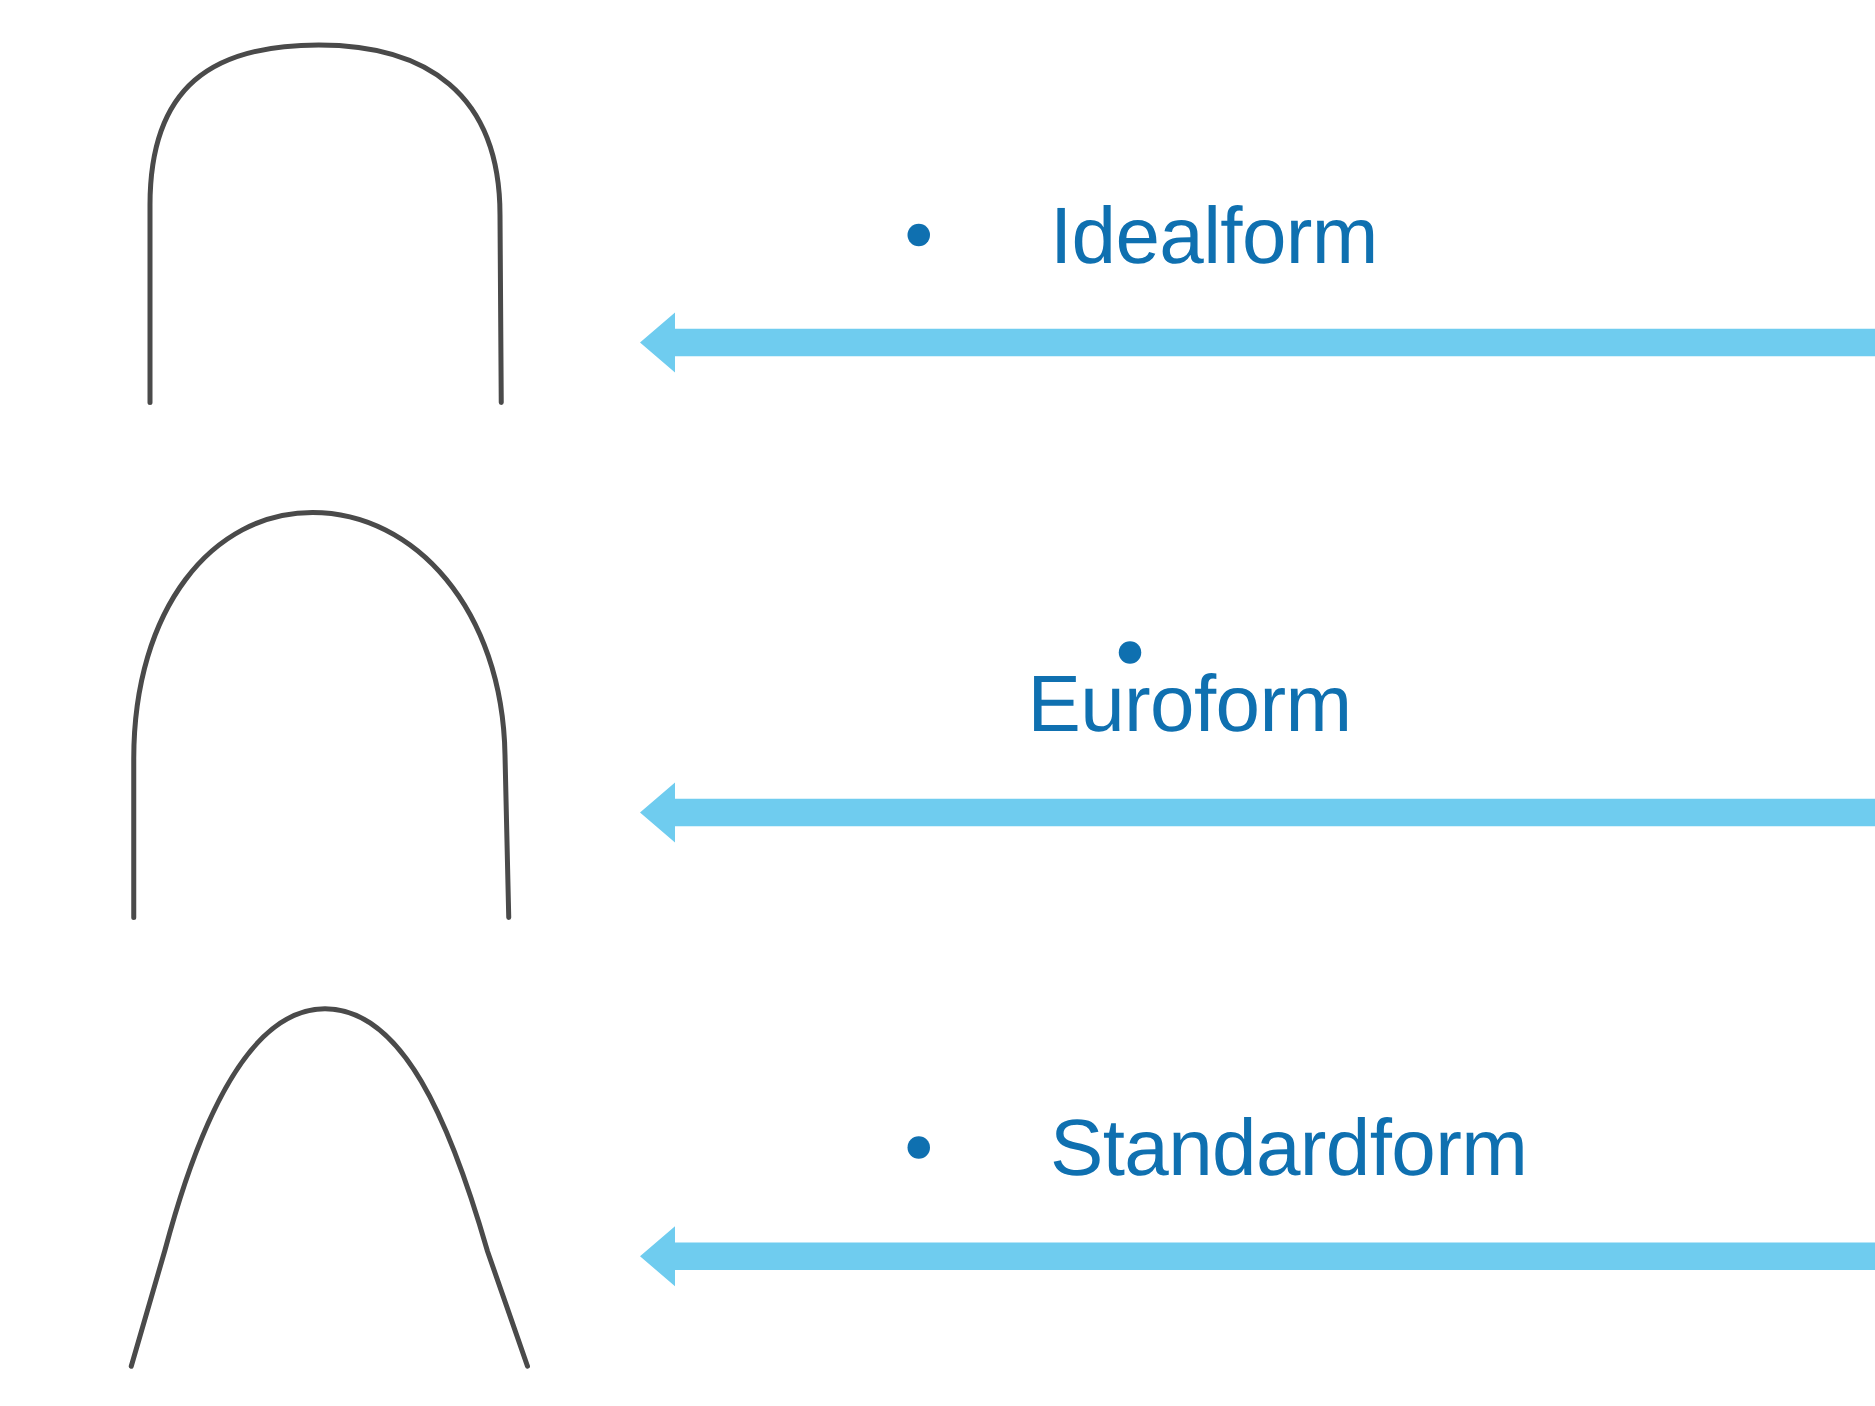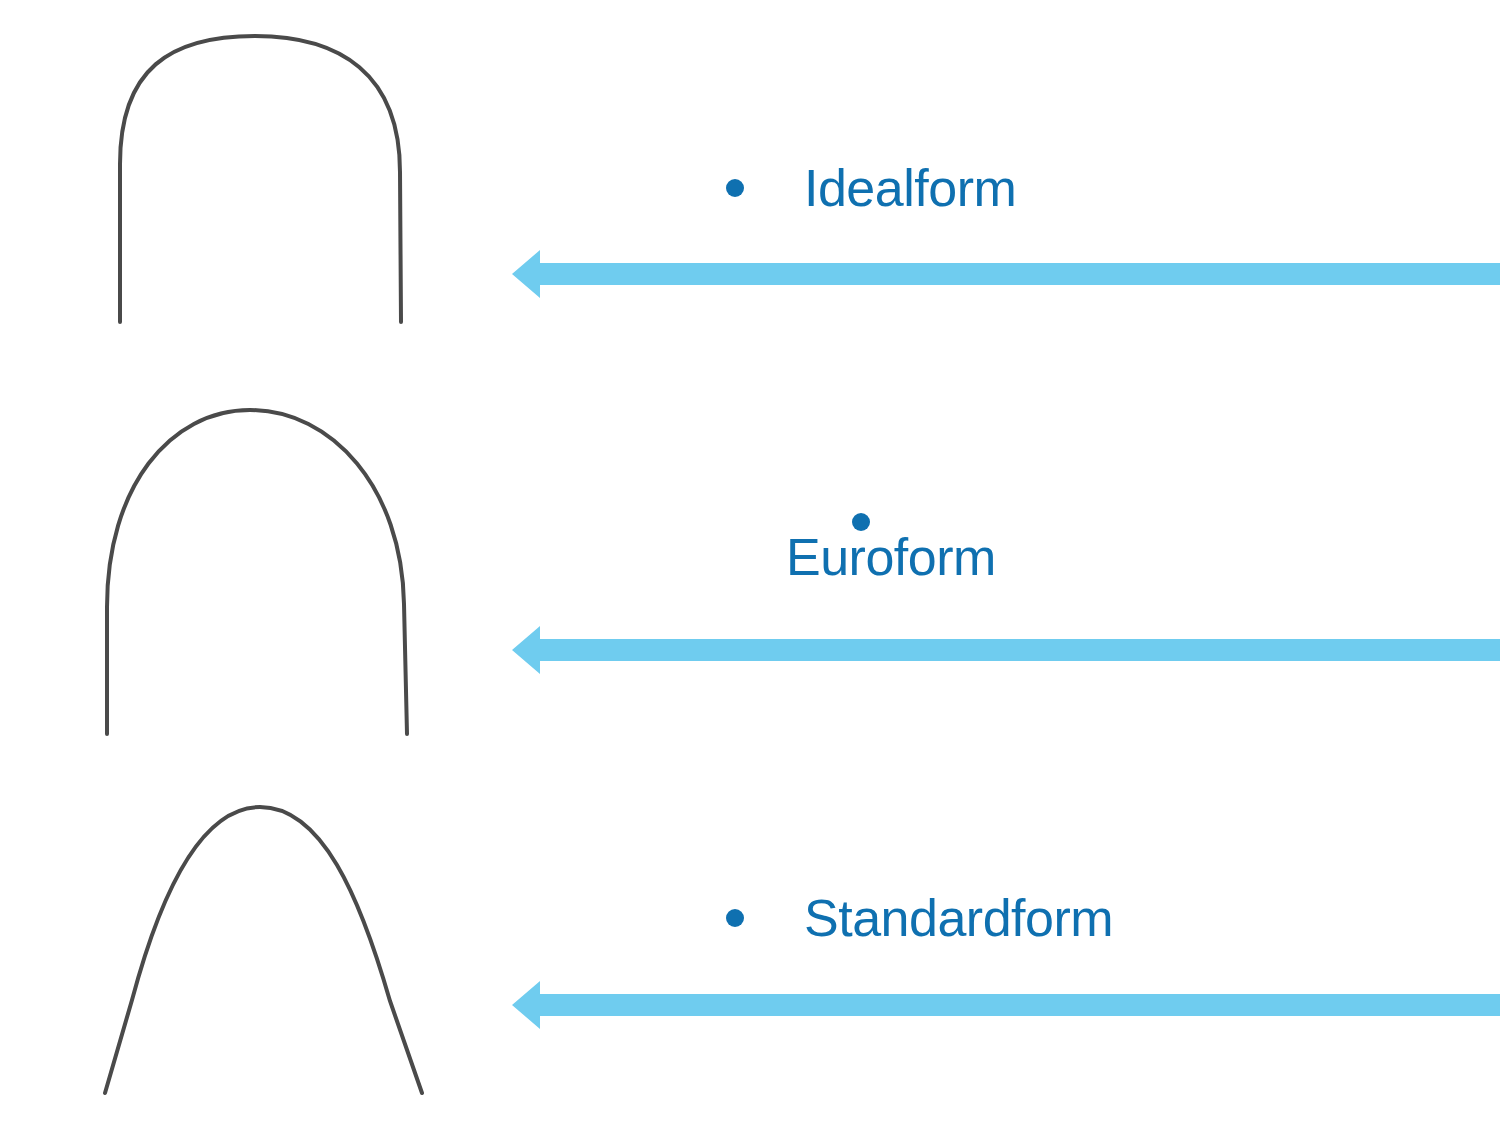"Idealform" .bullet-label { font-size: 52px -> 64px; margin-left: 60px -> 96px }
